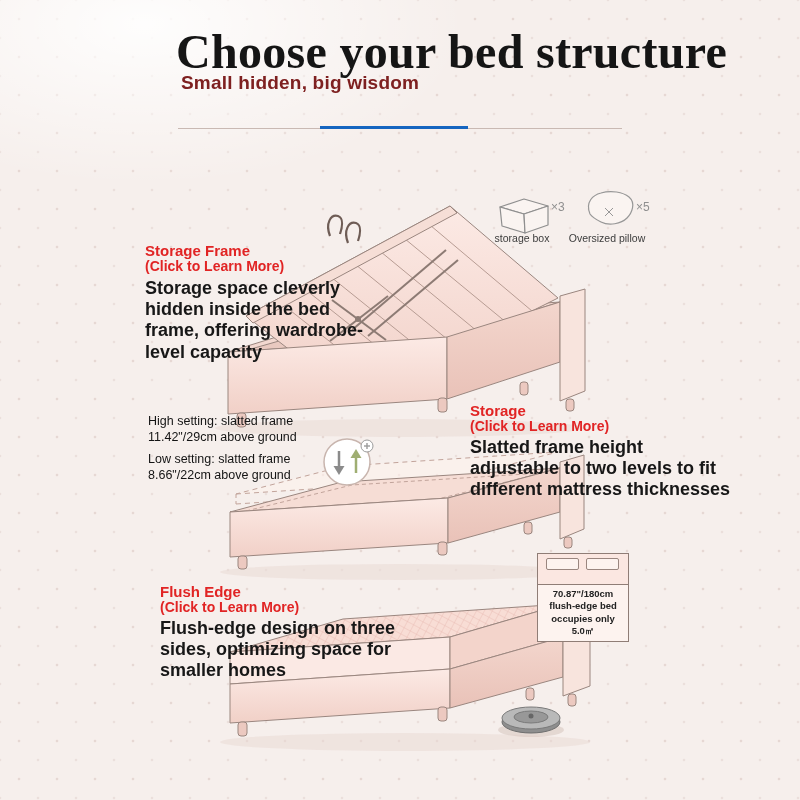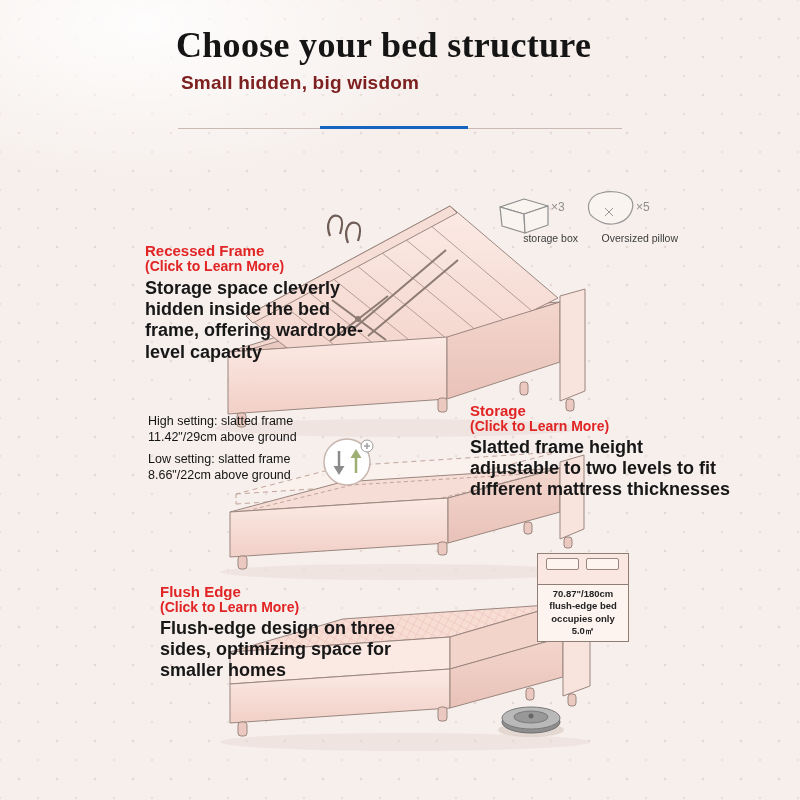"Choose your bed structure" .title { font-size: 36px -> 48px }
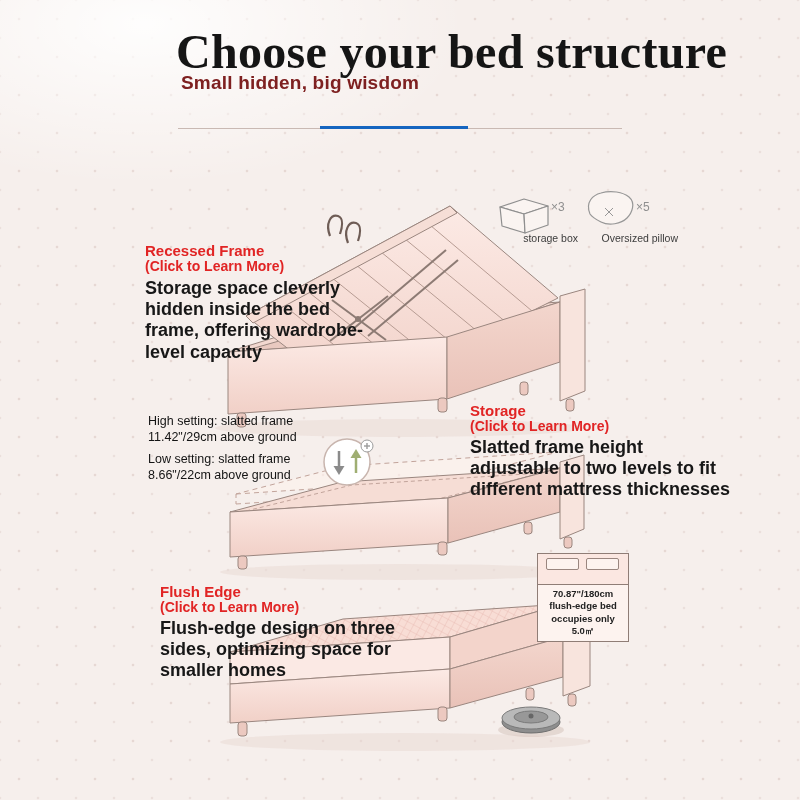"storage box" .caption { margin-left: 24px -> none; text-align: right -> center }
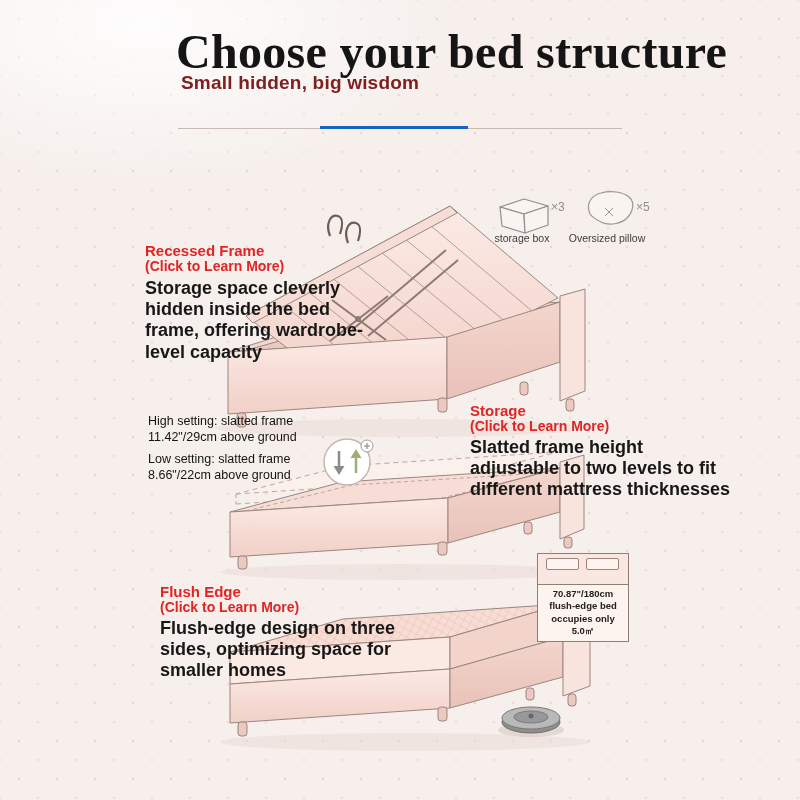"Recessed Frame" div.red-h { text: Recessed -> Storage }
